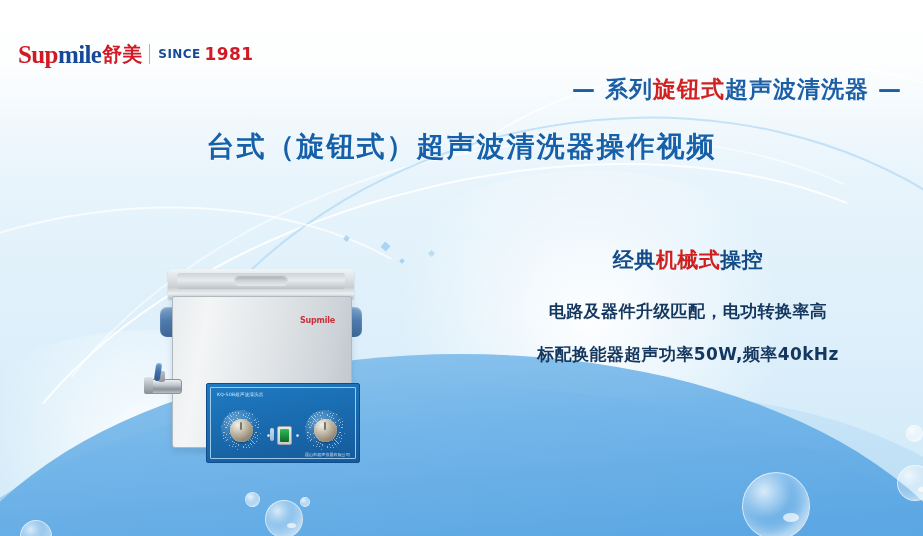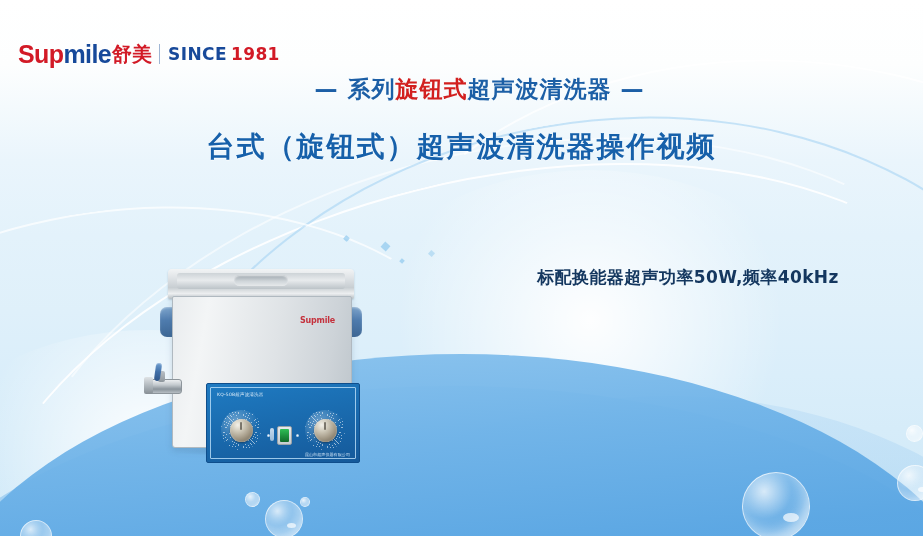"Sup" .logo-mark { font-family: Liberation Sans, sans-serif -> Liberation Serif, serif }
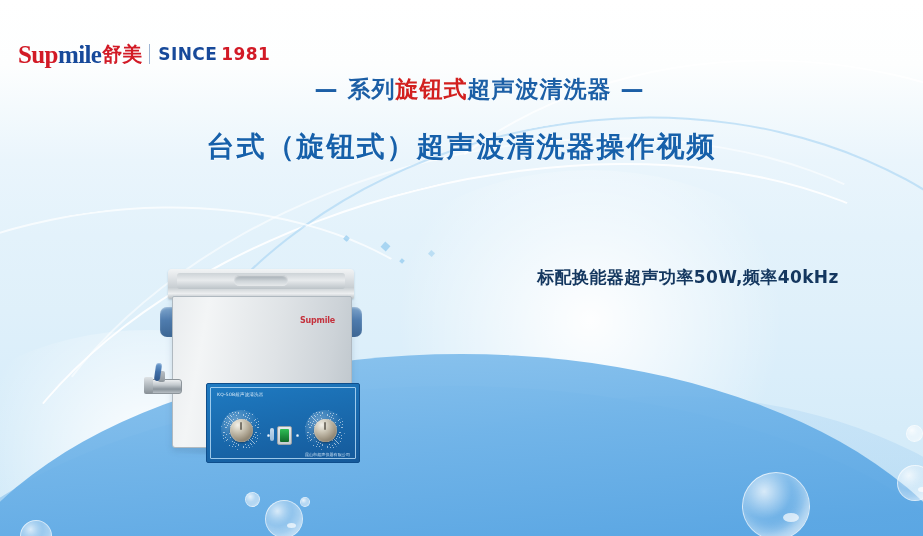"SINCE" .logo-since { font-size: 17px -> 12px }
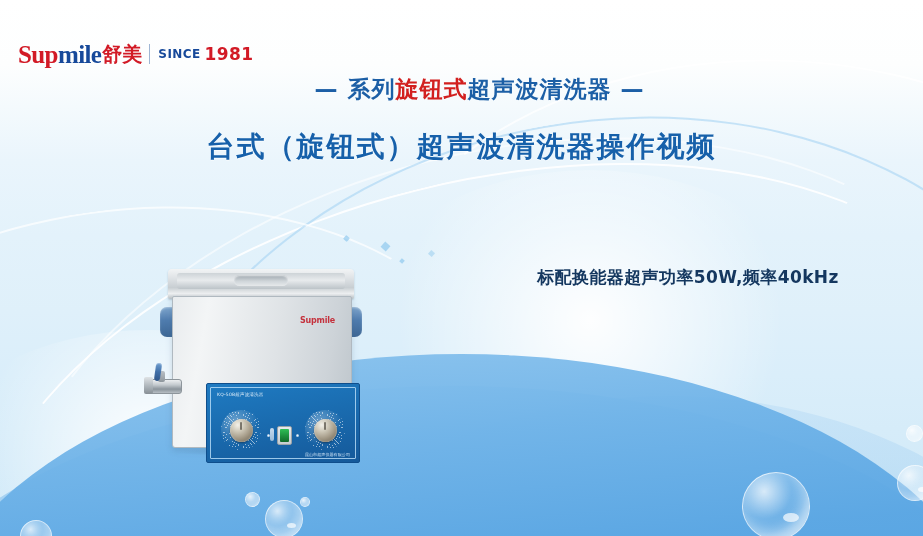"— 系列旋钮式超声波清洗器 —" .subtitle { text-align: center -> right }
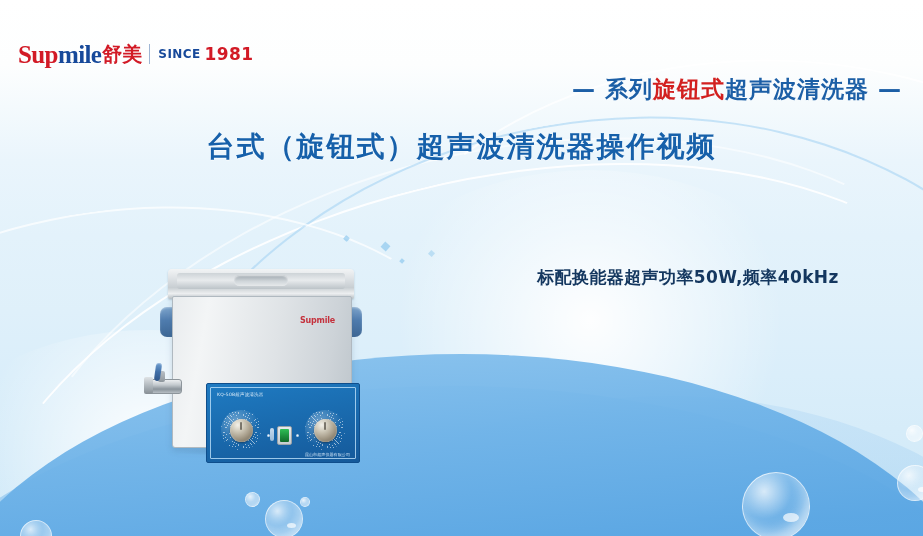"经典机械式操控" div.copy-head { html: none -> <div> <span>经典</span><span>机械式</span><span>操控</span> </div> }
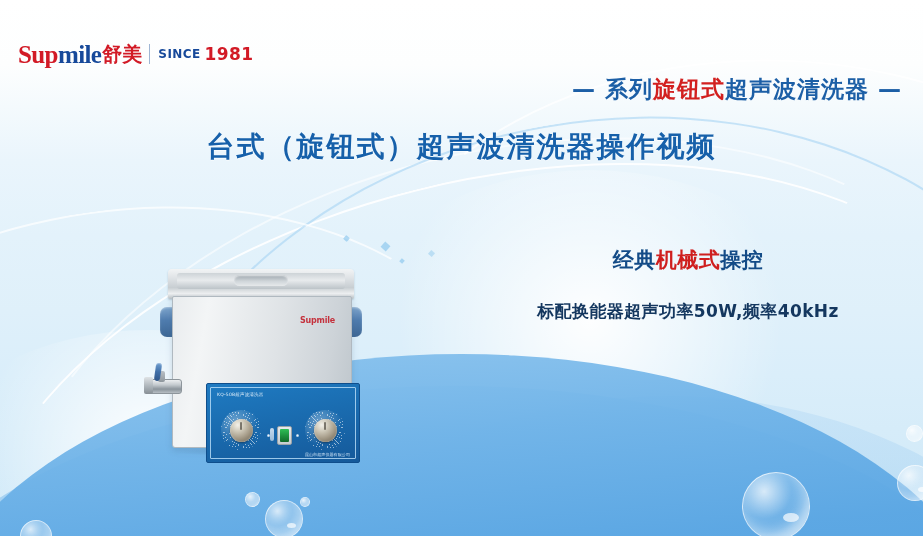"电路及器件升级匹配，电功转换率高" div.copy-line { html: none -> <div>电路及器件升级匹配，电功转换率高</div> }
